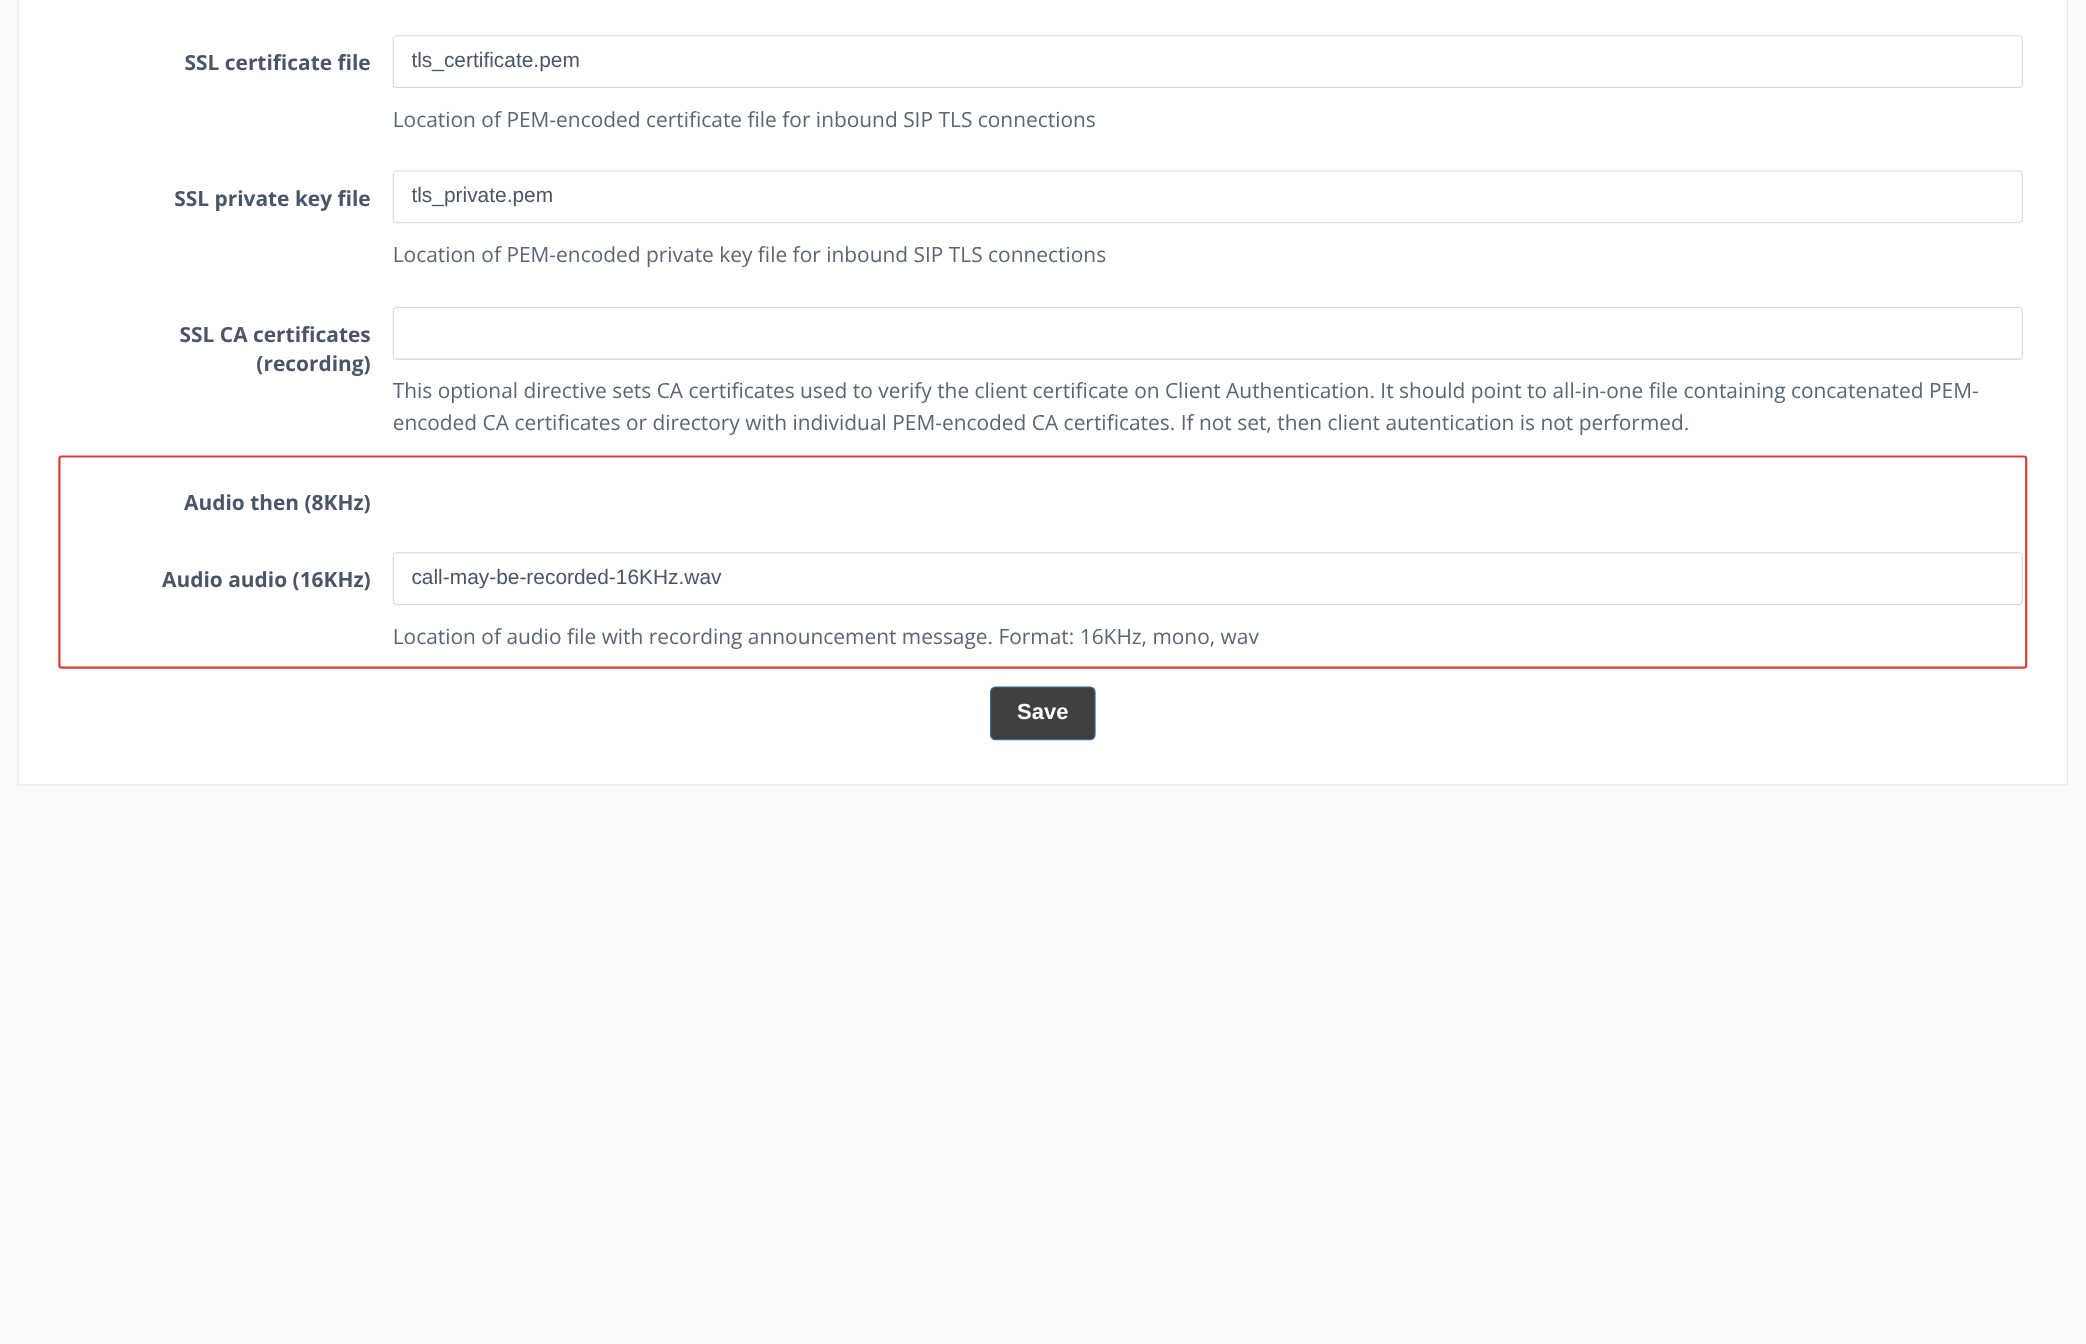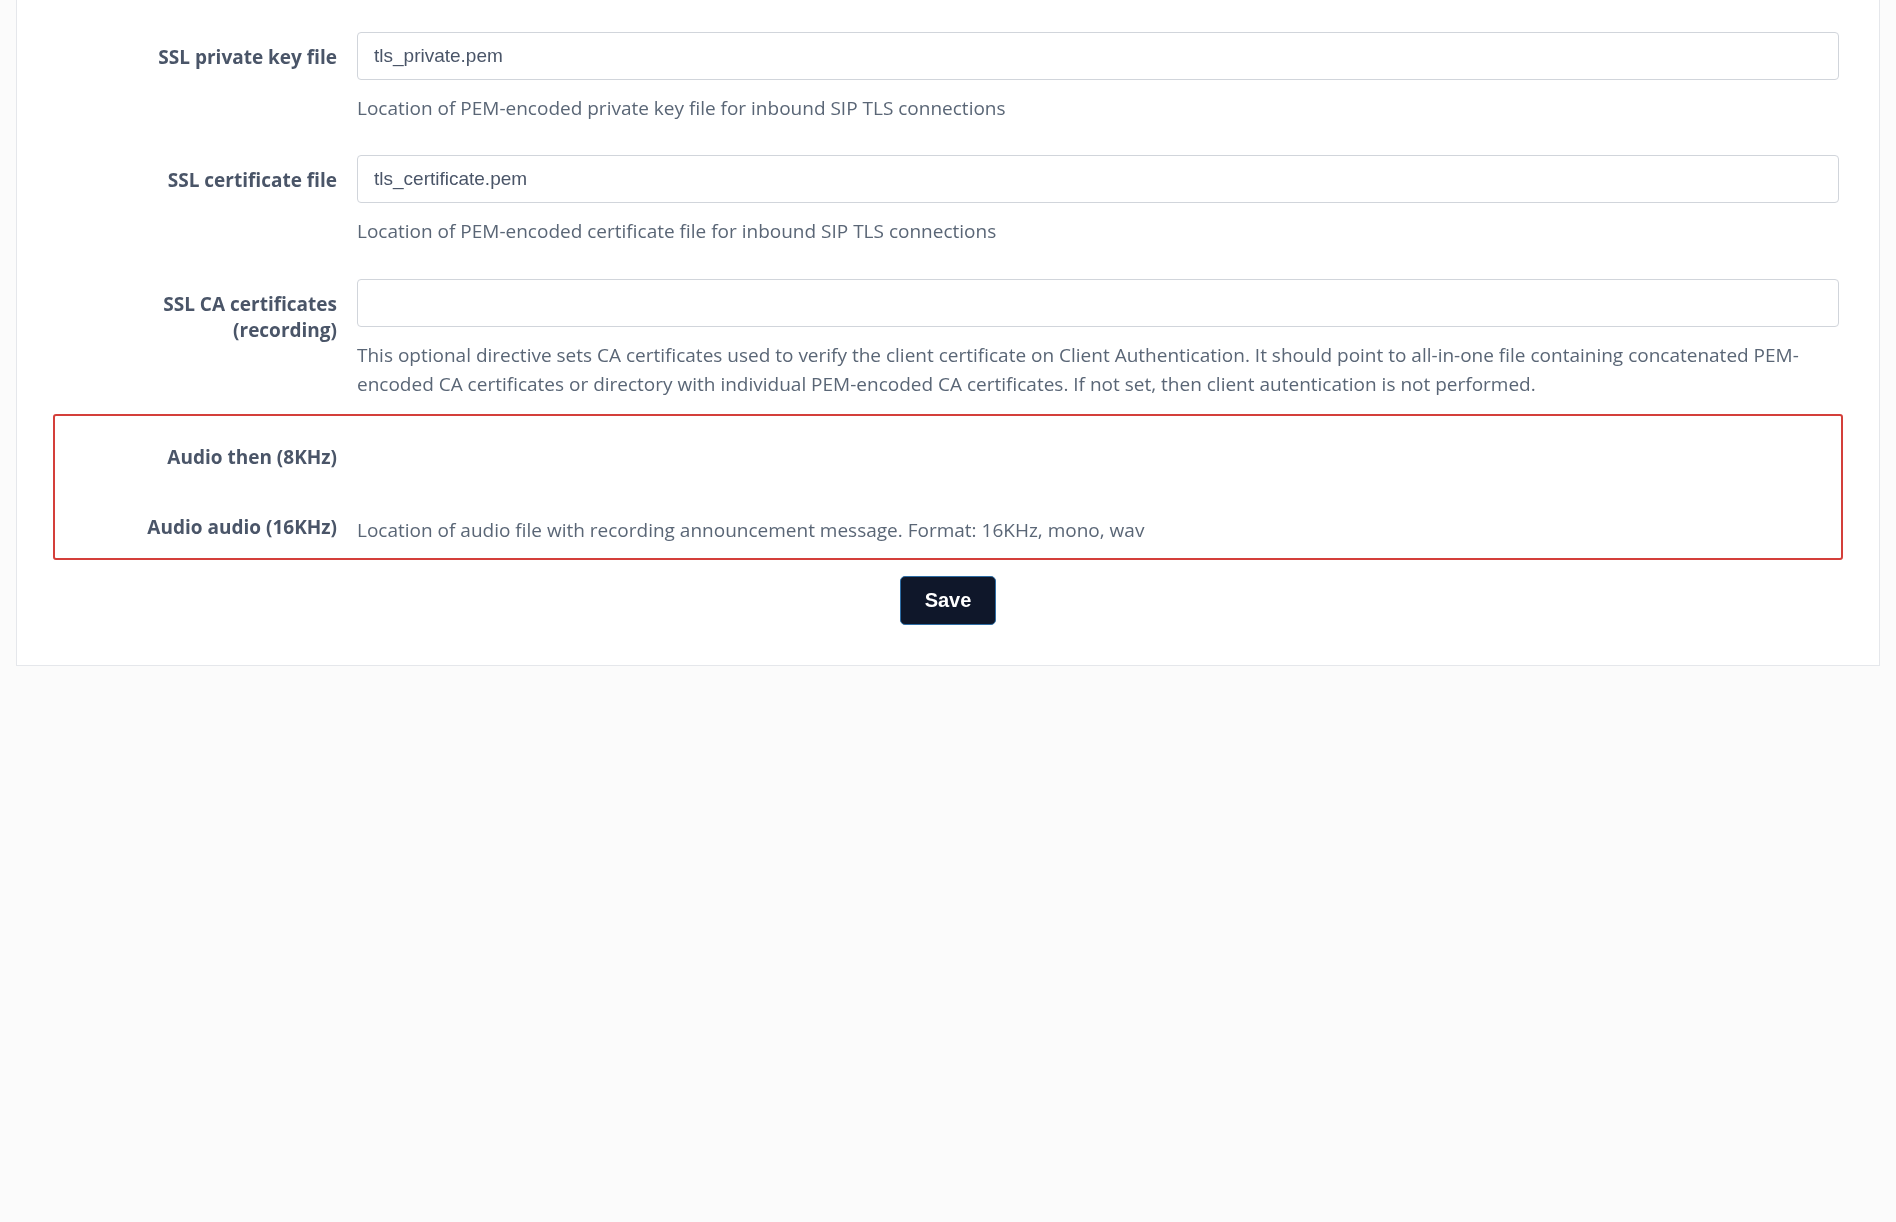"SSL private key file" div.form-row { order: before "SSL certificate file" -> after "SSL certificate file" }
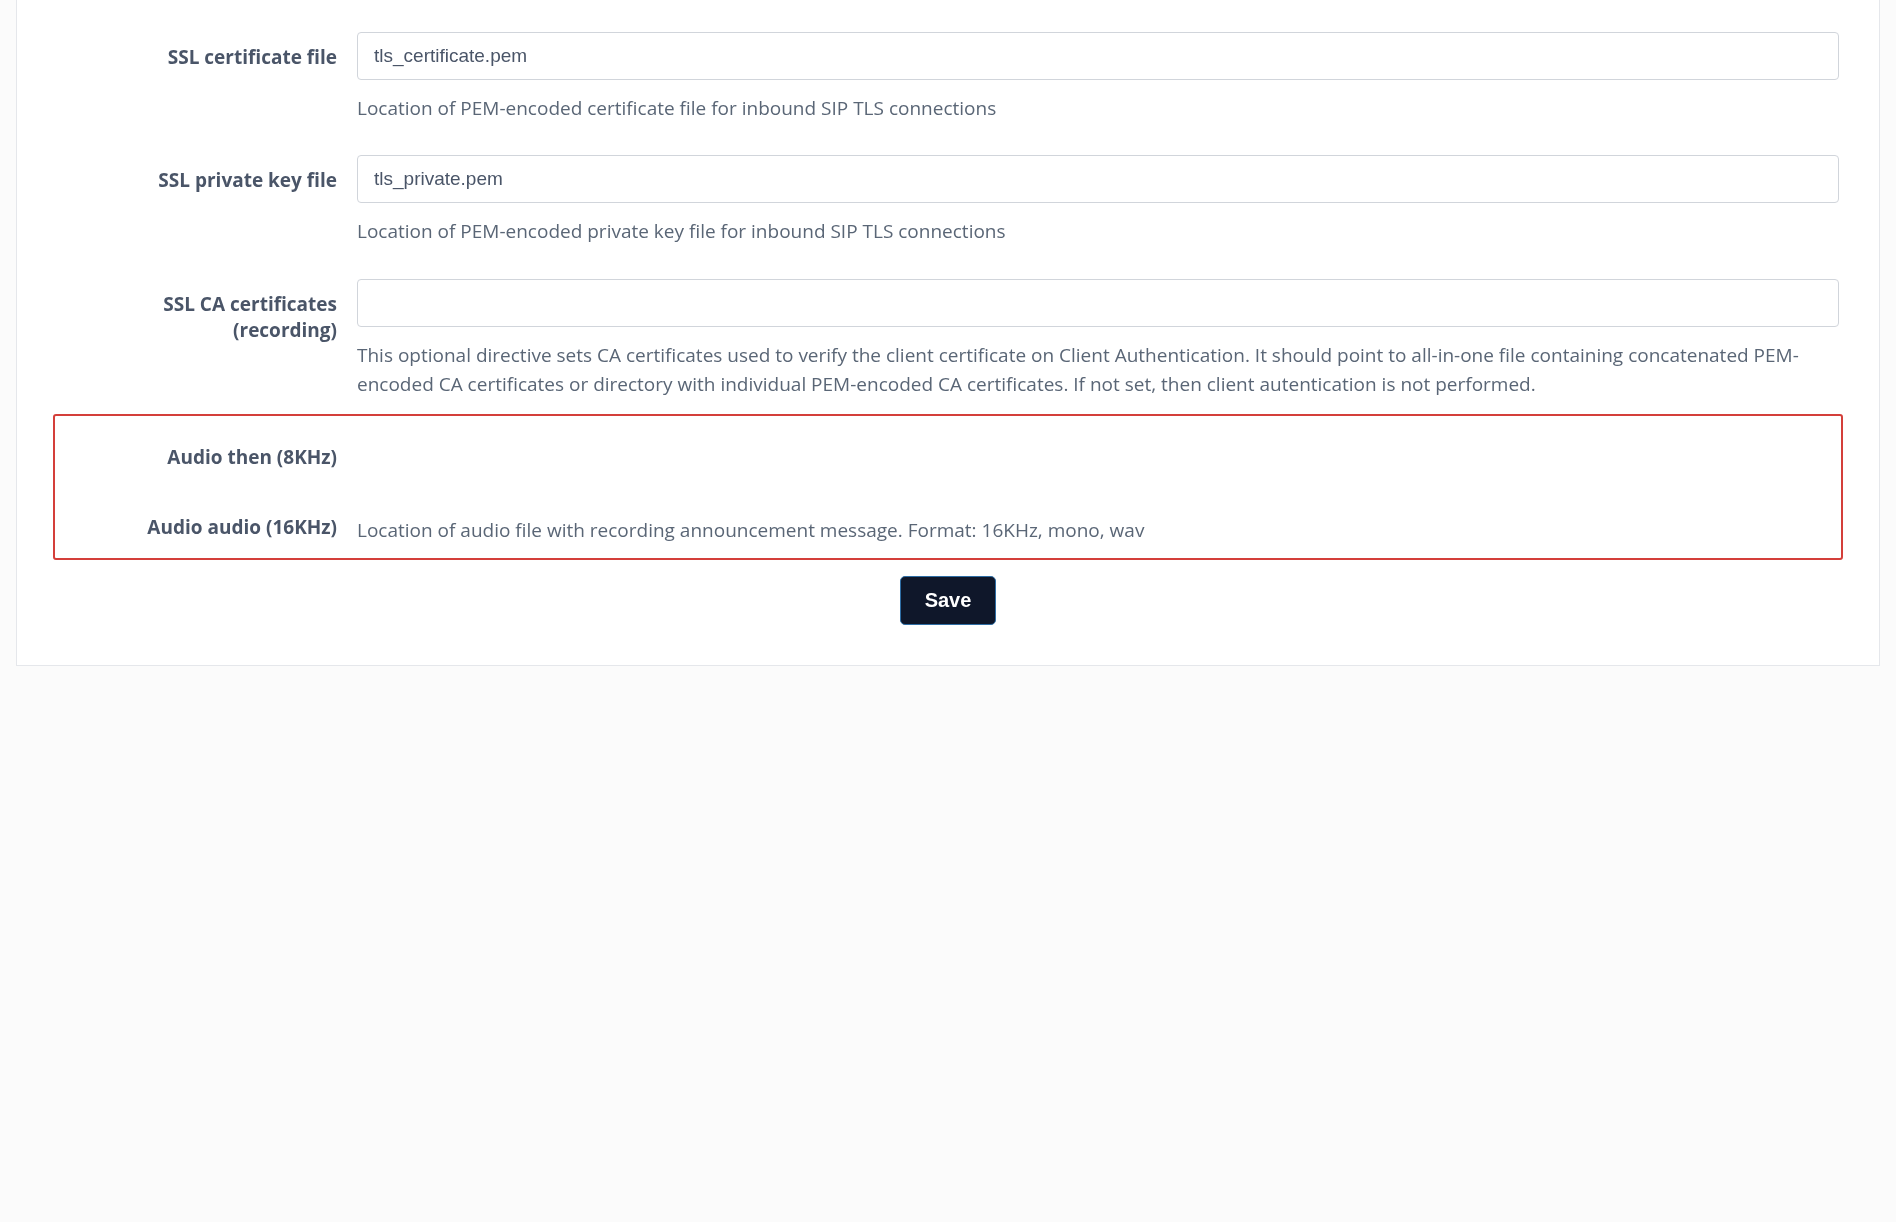"call-may-be-recorded-16KHz.wav" input.form-control { html: none -> <input> }
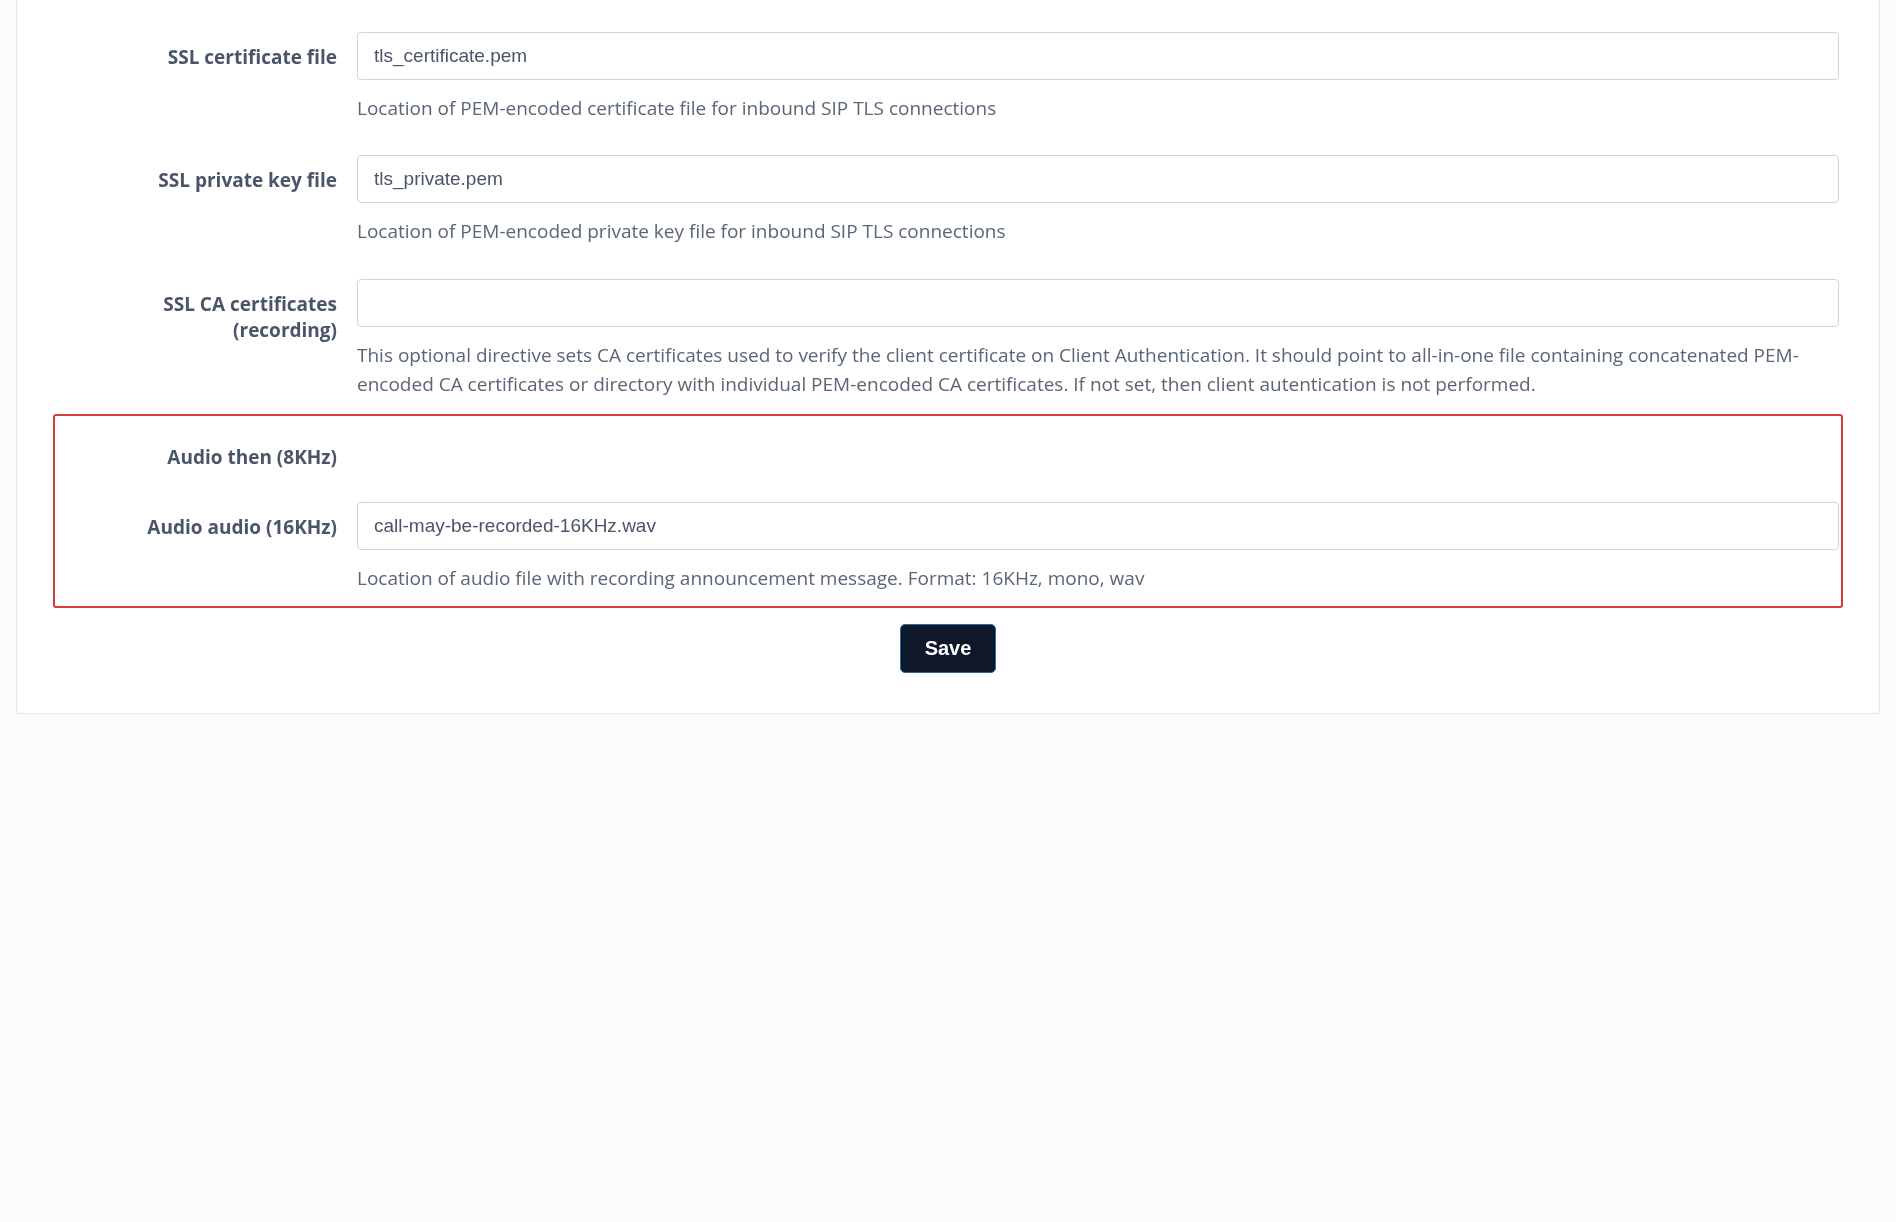"Save" .btn-save { background: #0f172a -> #404040 }
